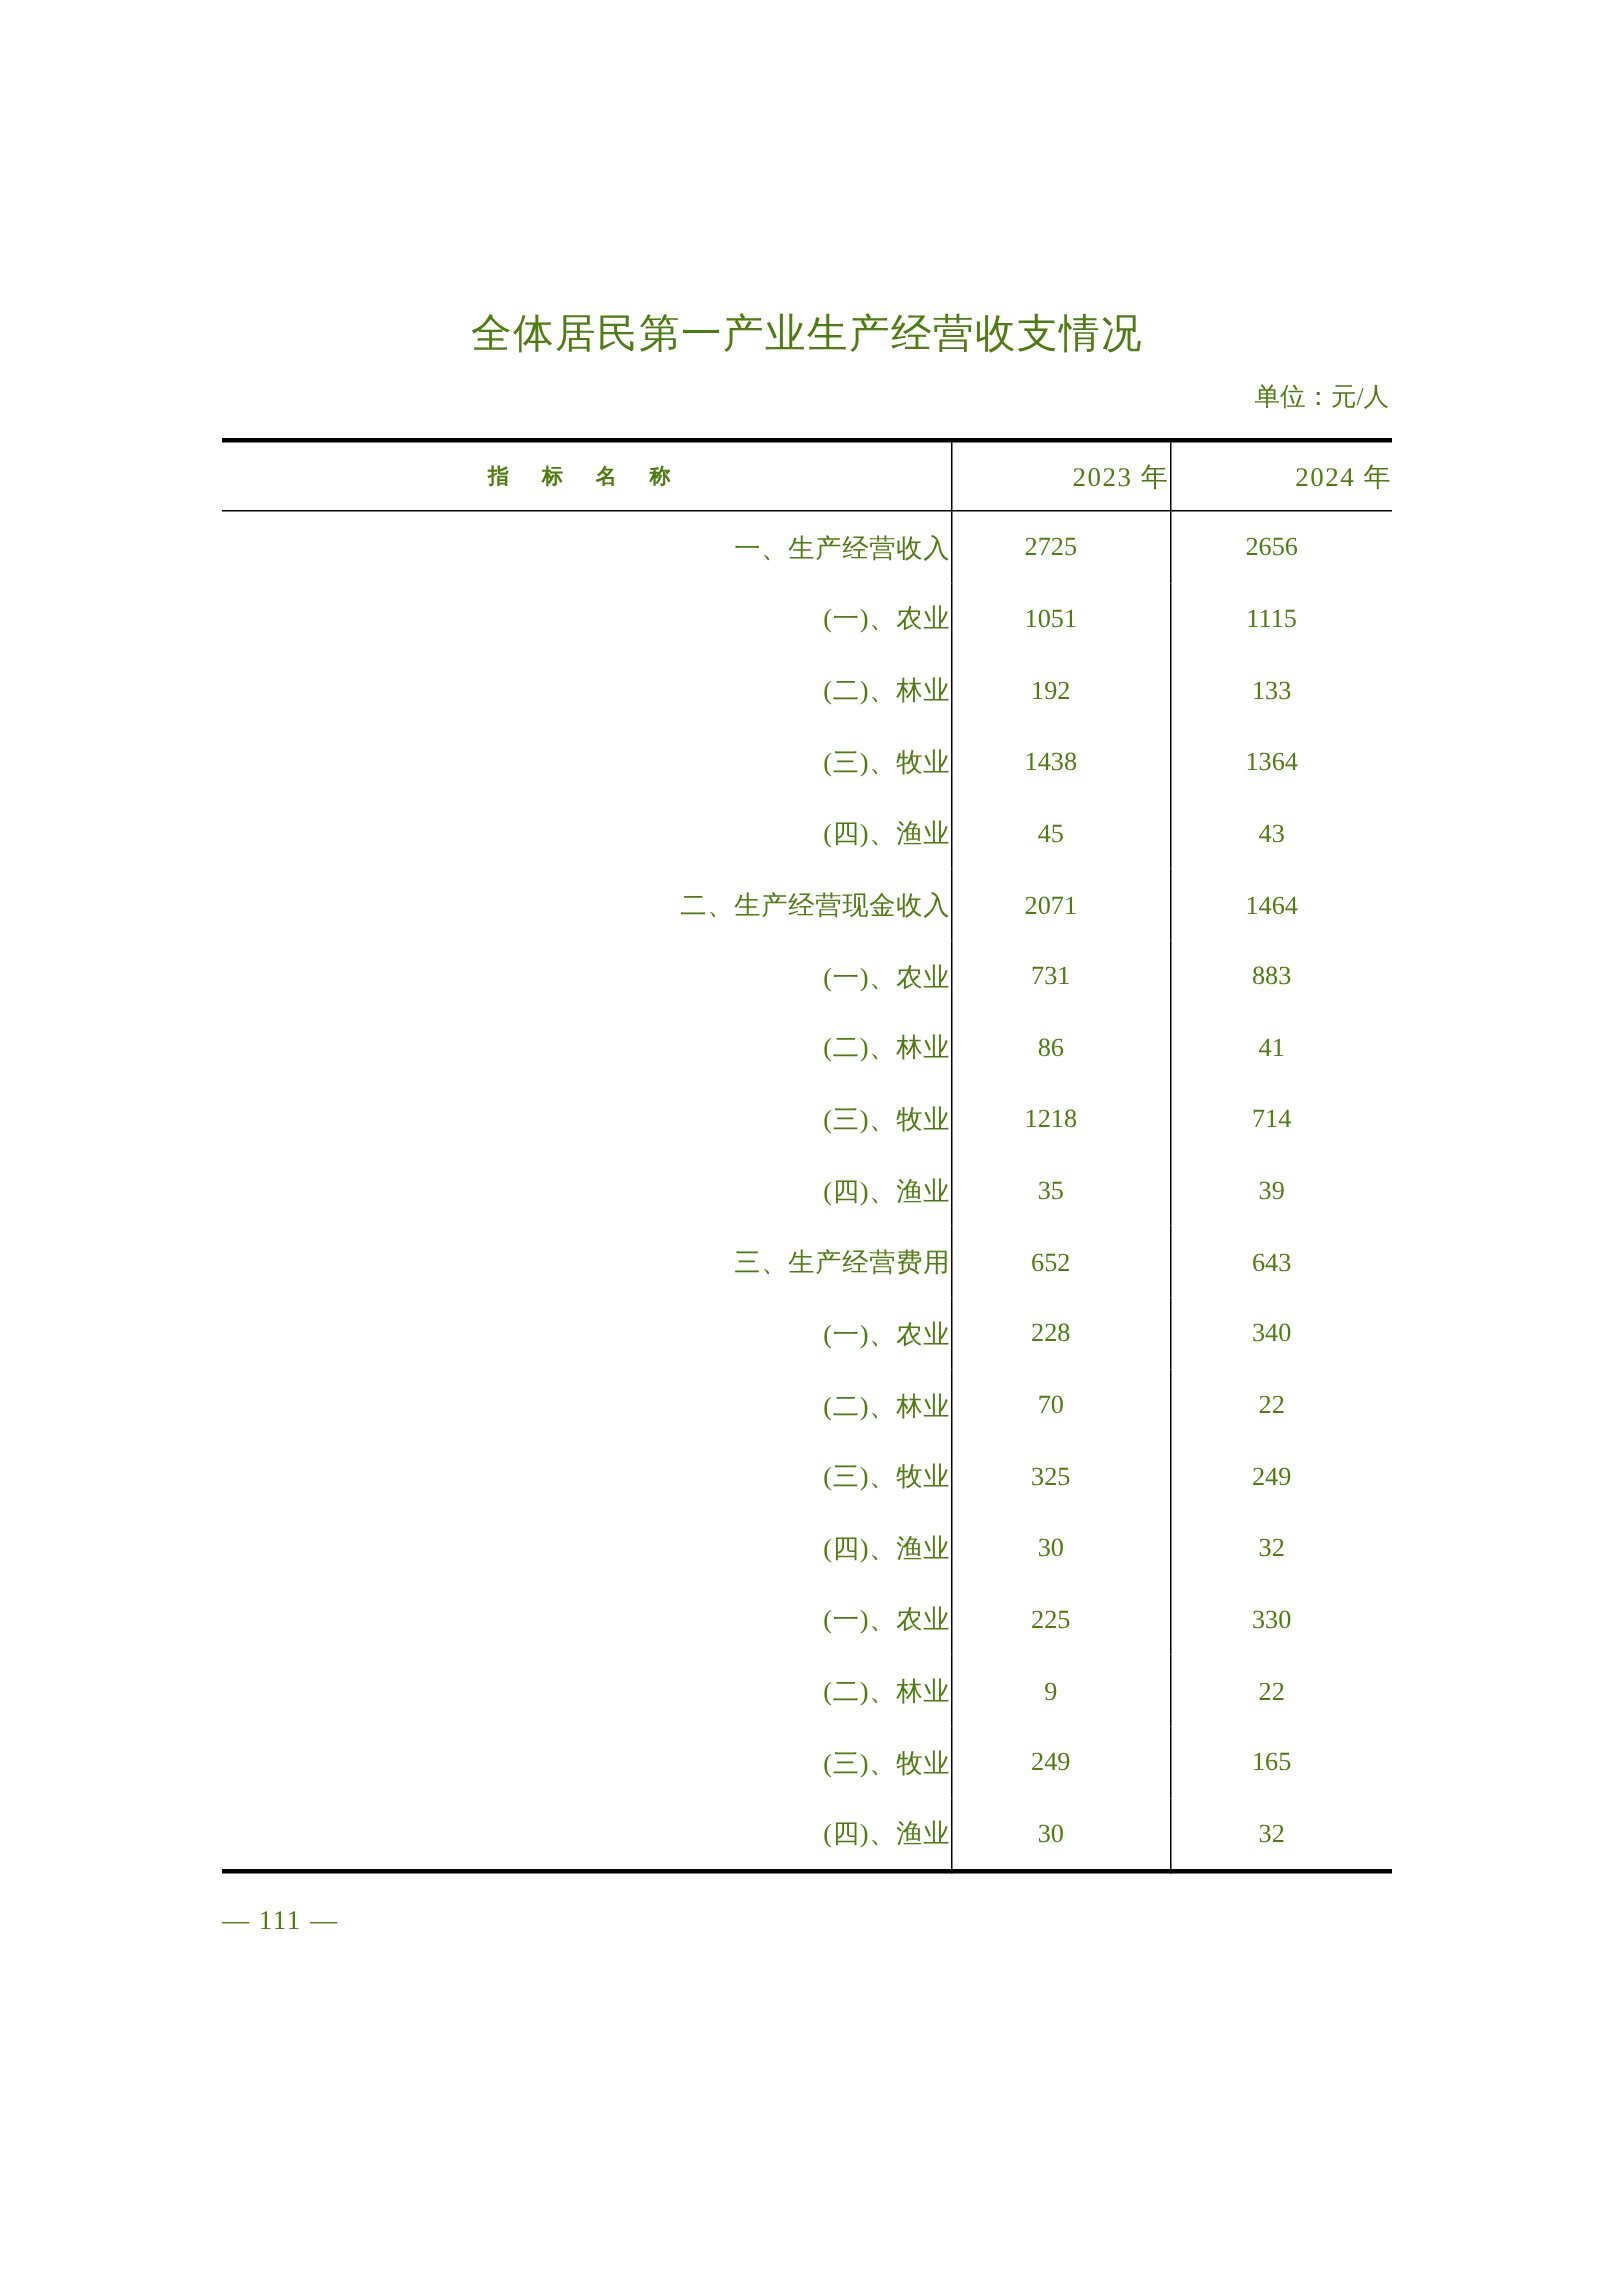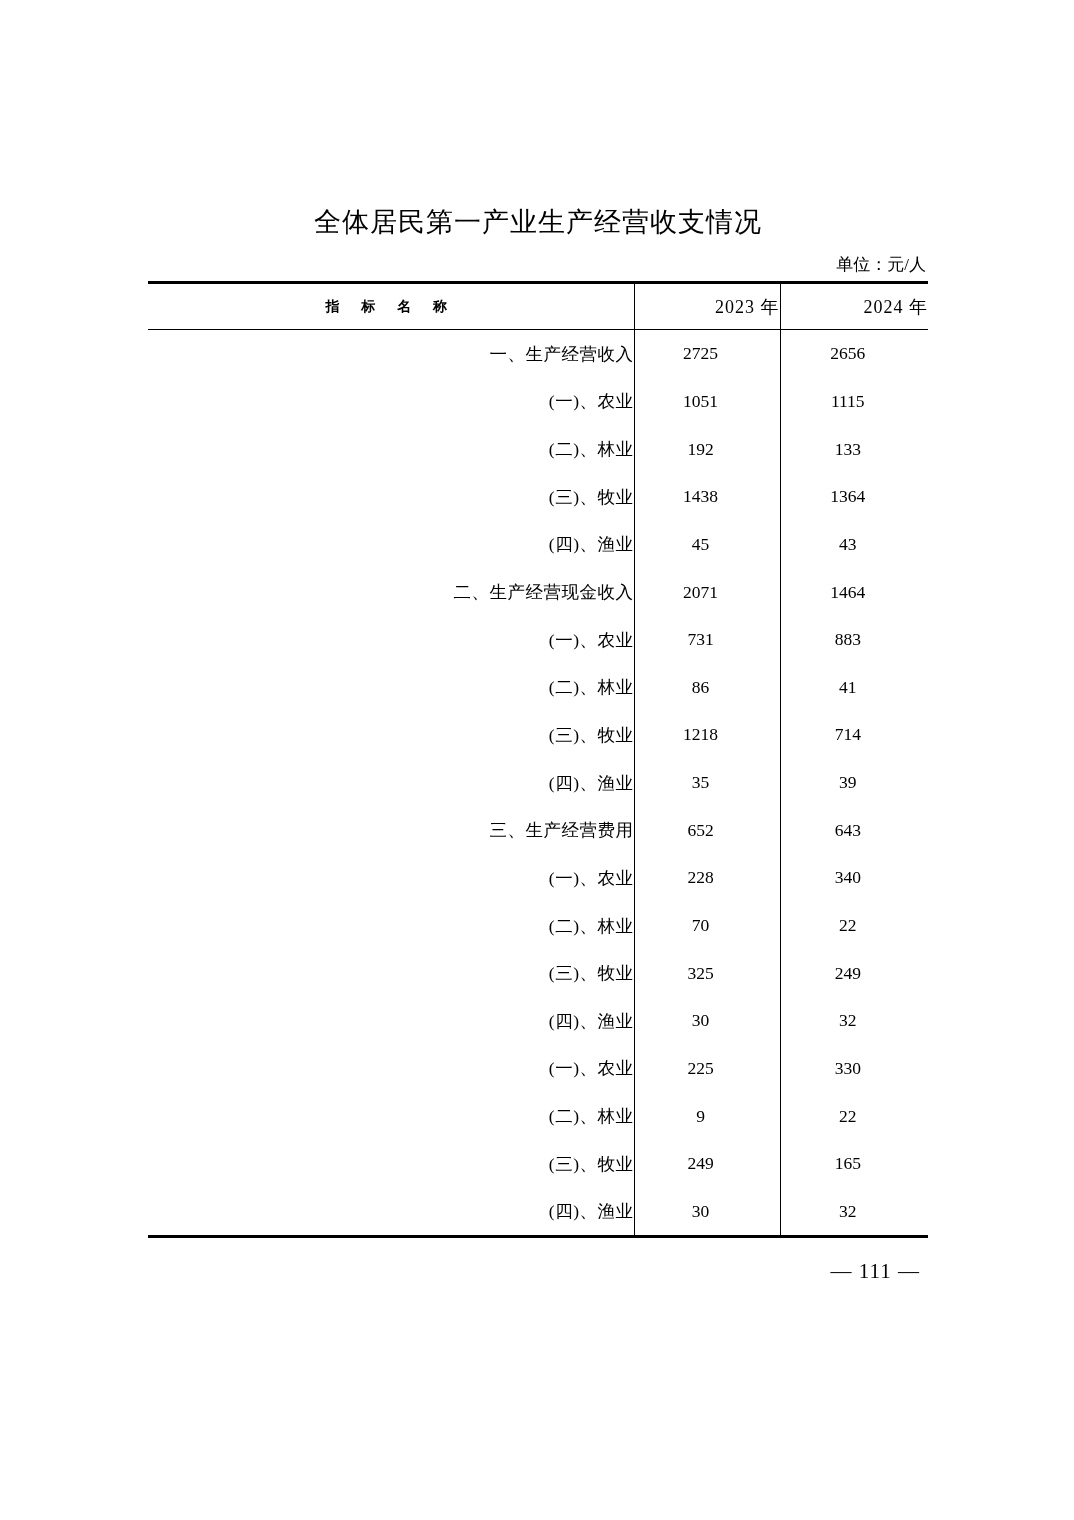"全体居民第一产业生产经营收支情况" .page { color: #000000 -> #4d7c0f }
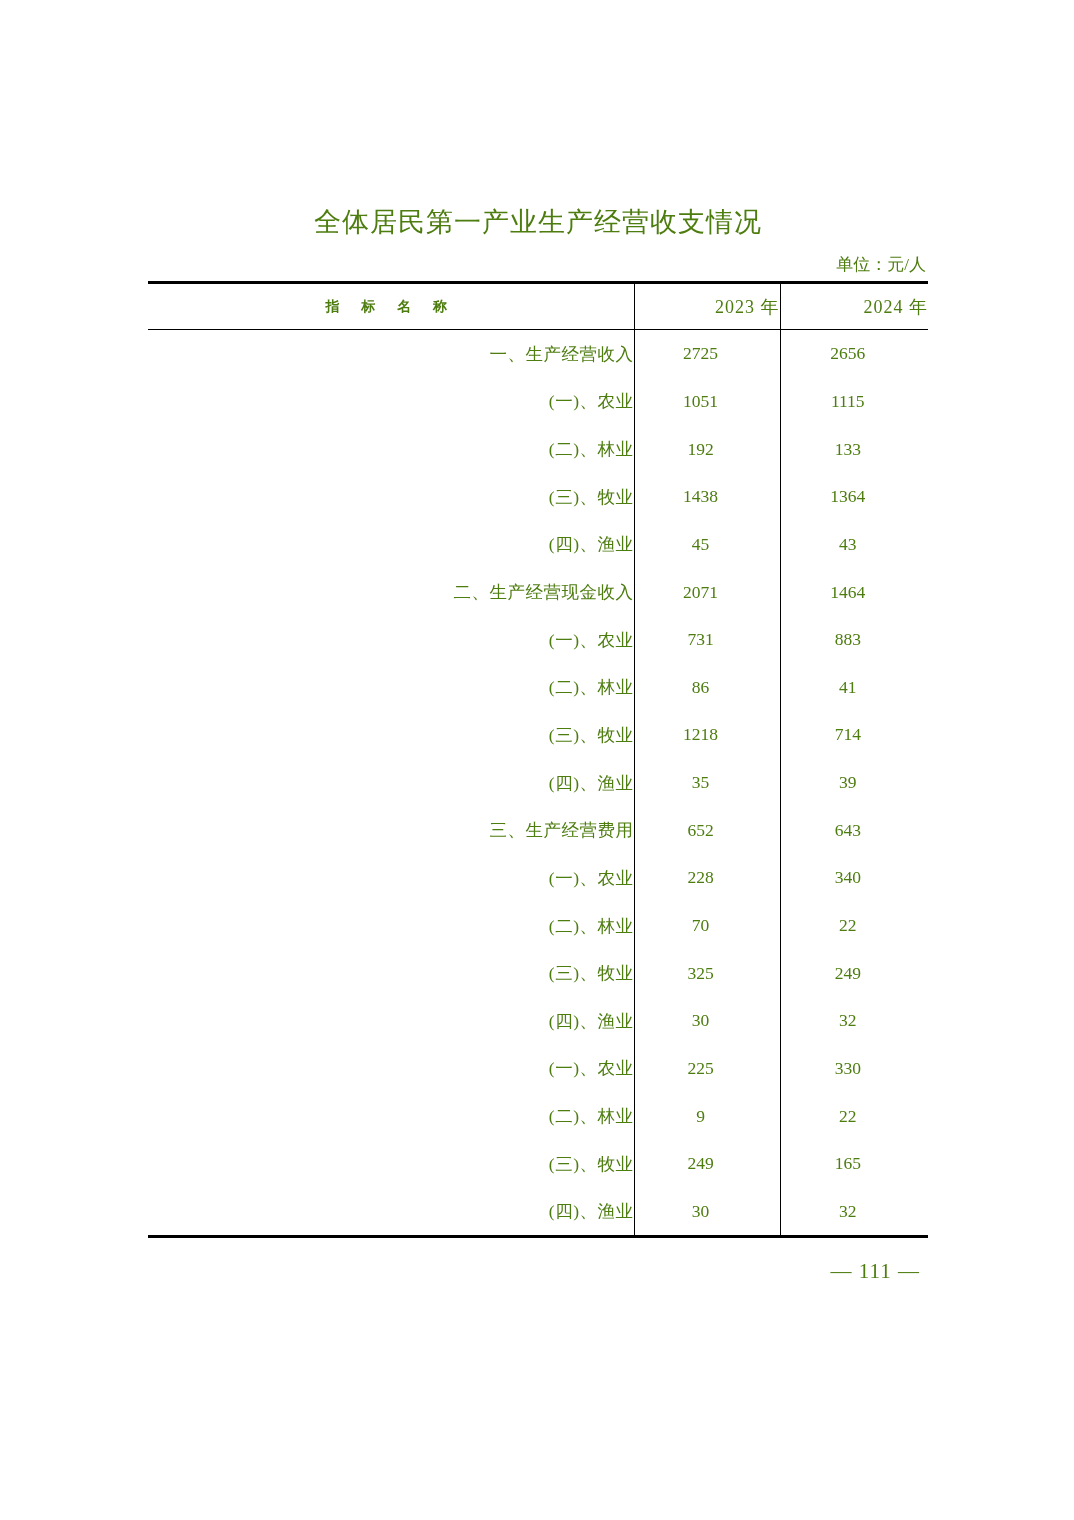"单位：元/人" .unit-line { margin-bottom: 5px -> 16px }
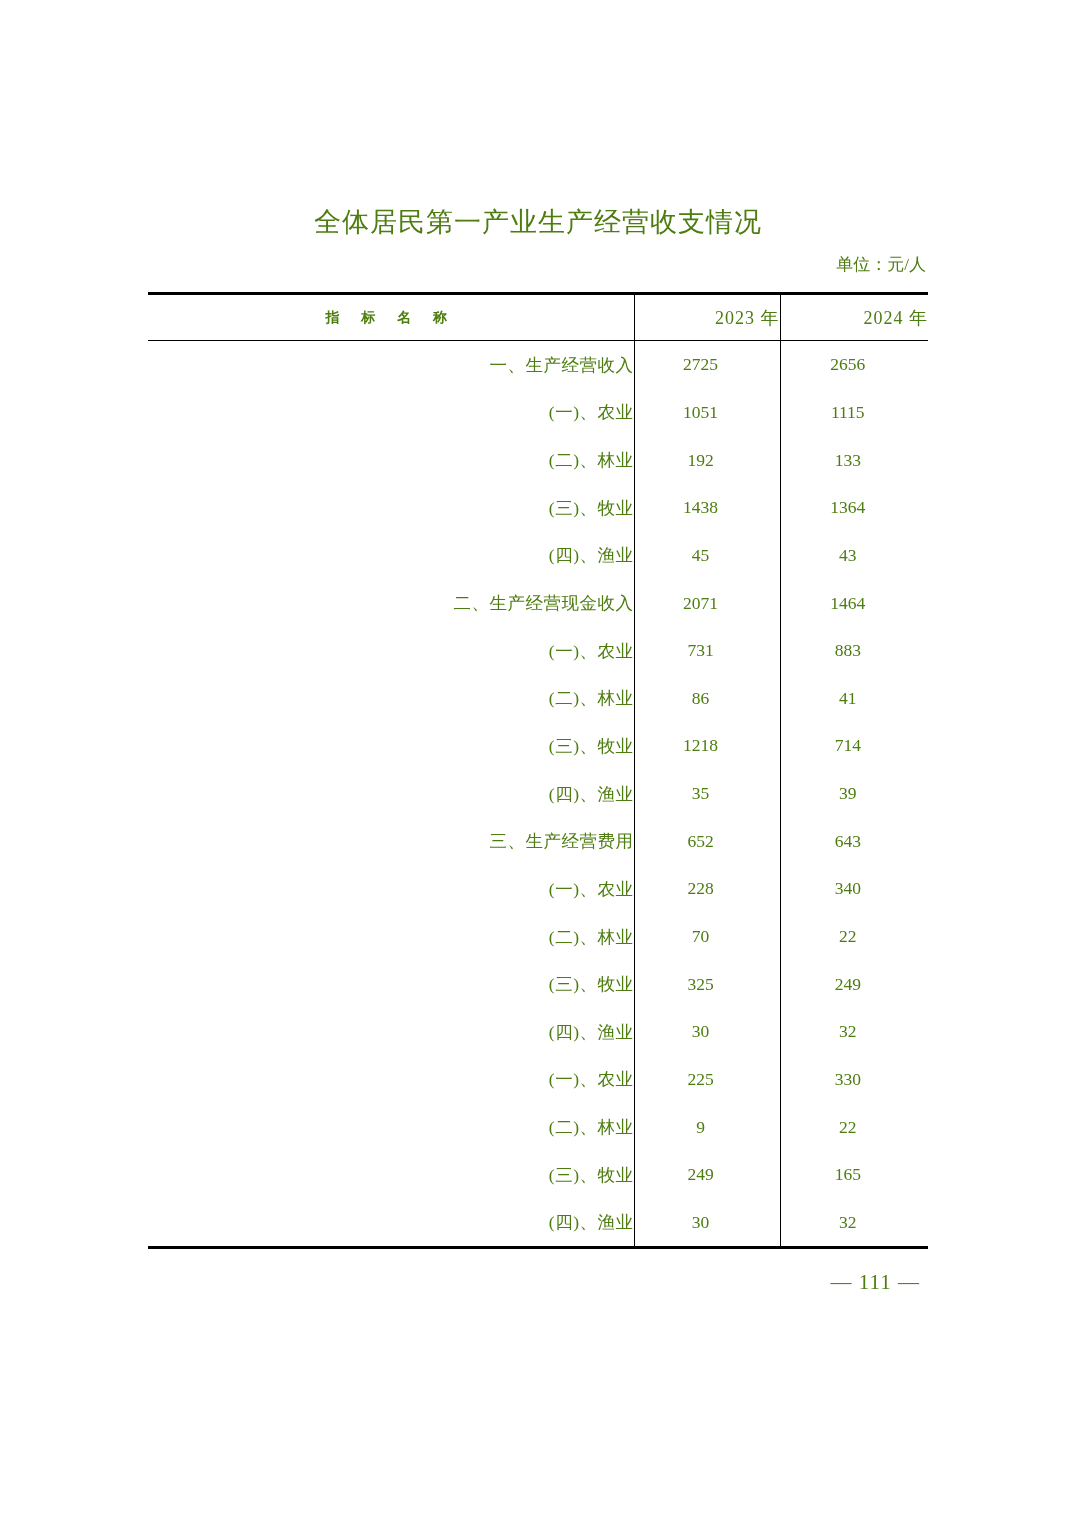"— 111 —" .page-number { font-size: 21px -> 18px; text-align: right -> left }
